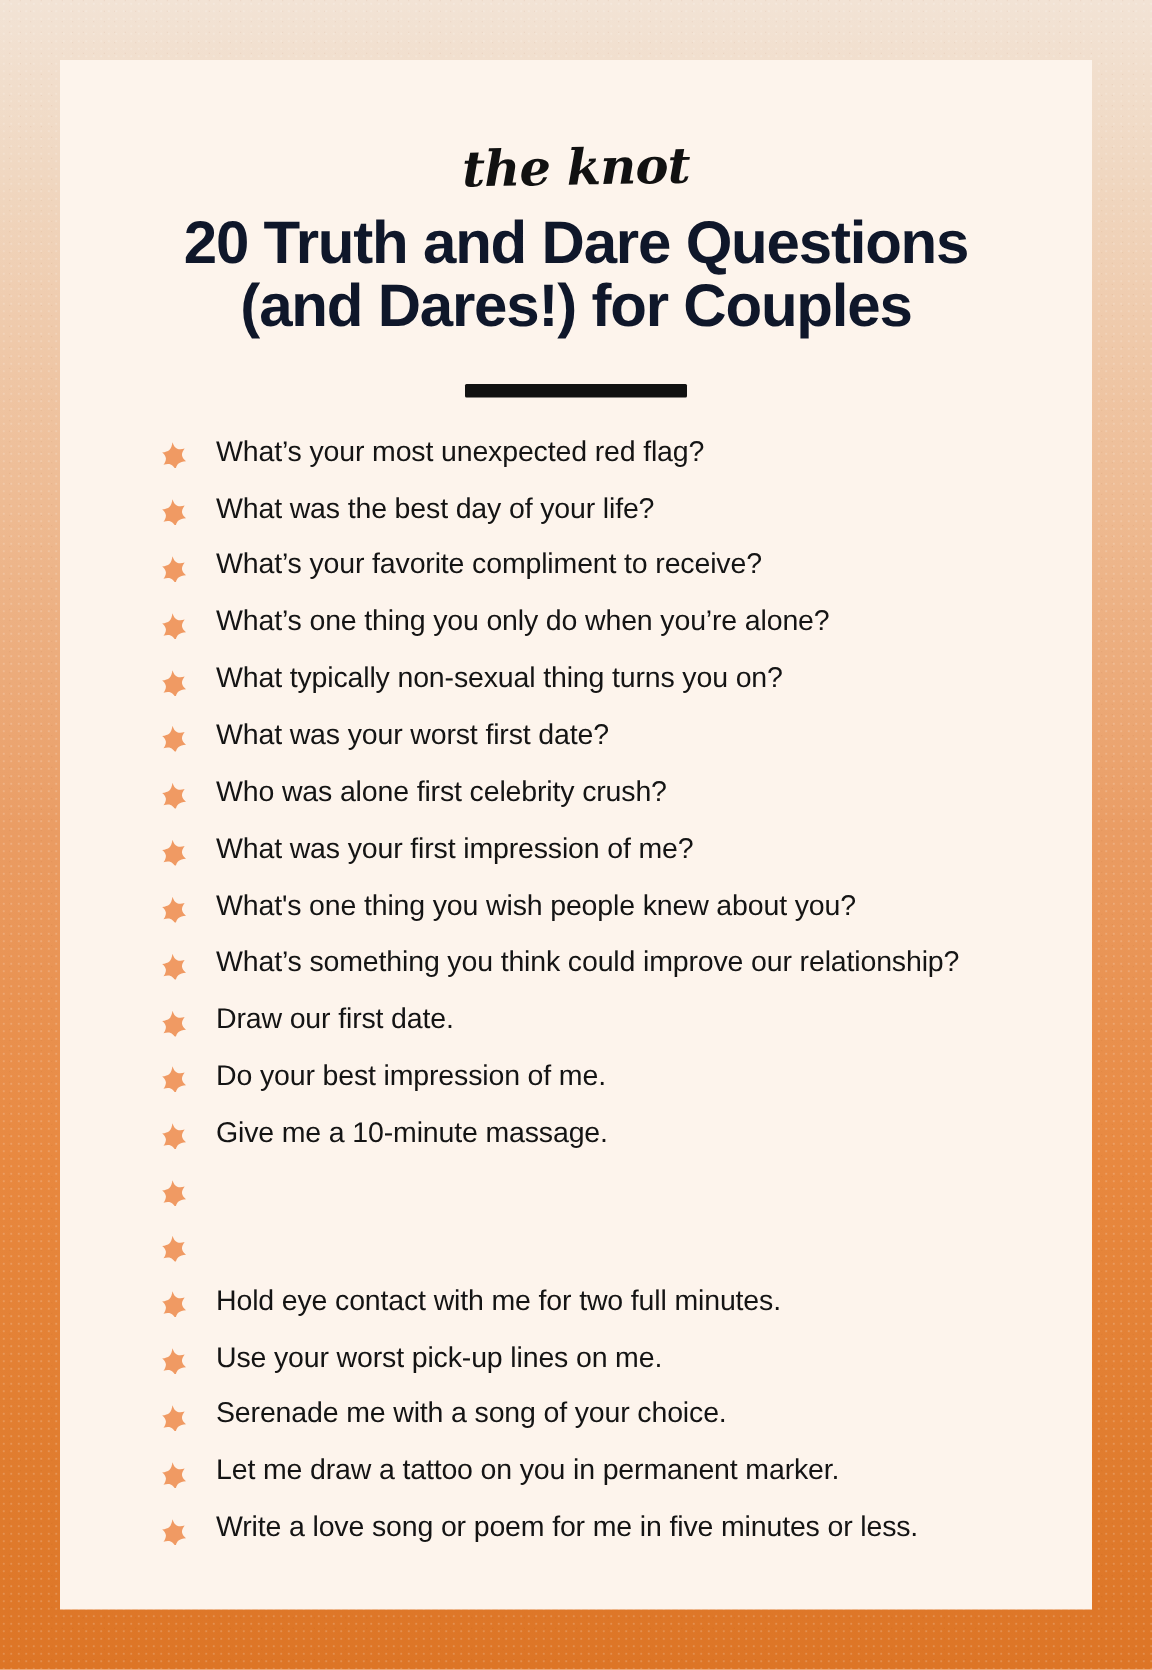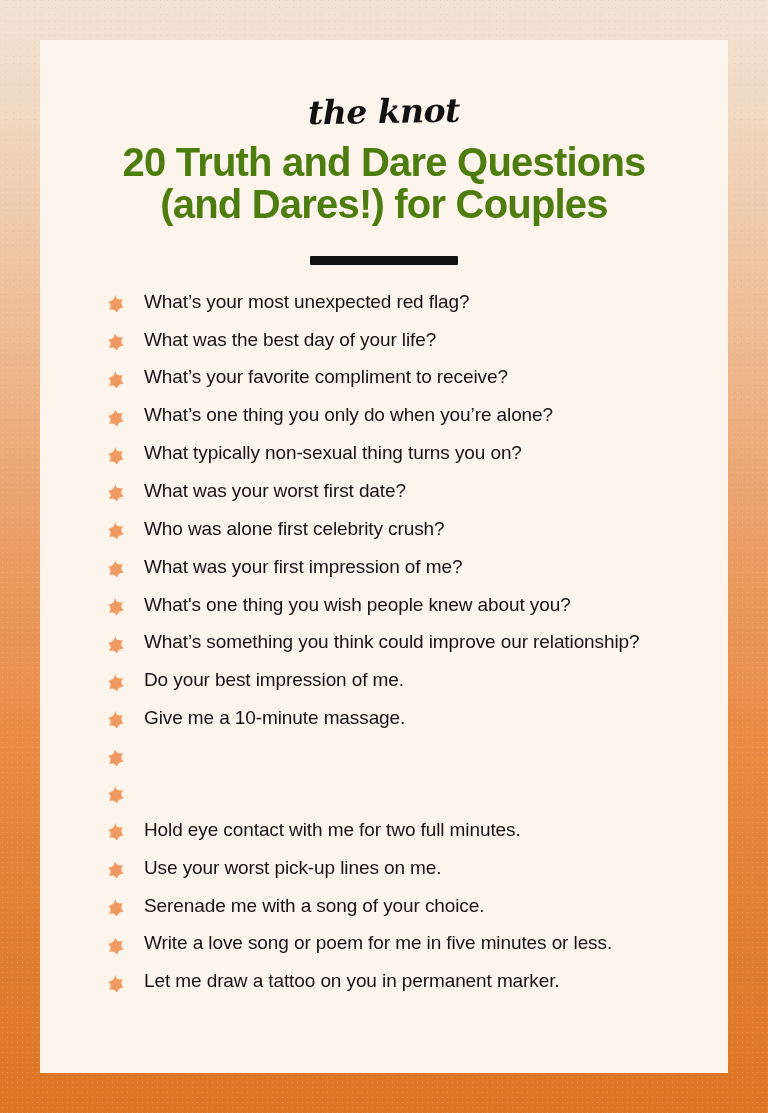"20 Truth and Dare Questions" .title { color: #4d7c0f -> #0f172a }
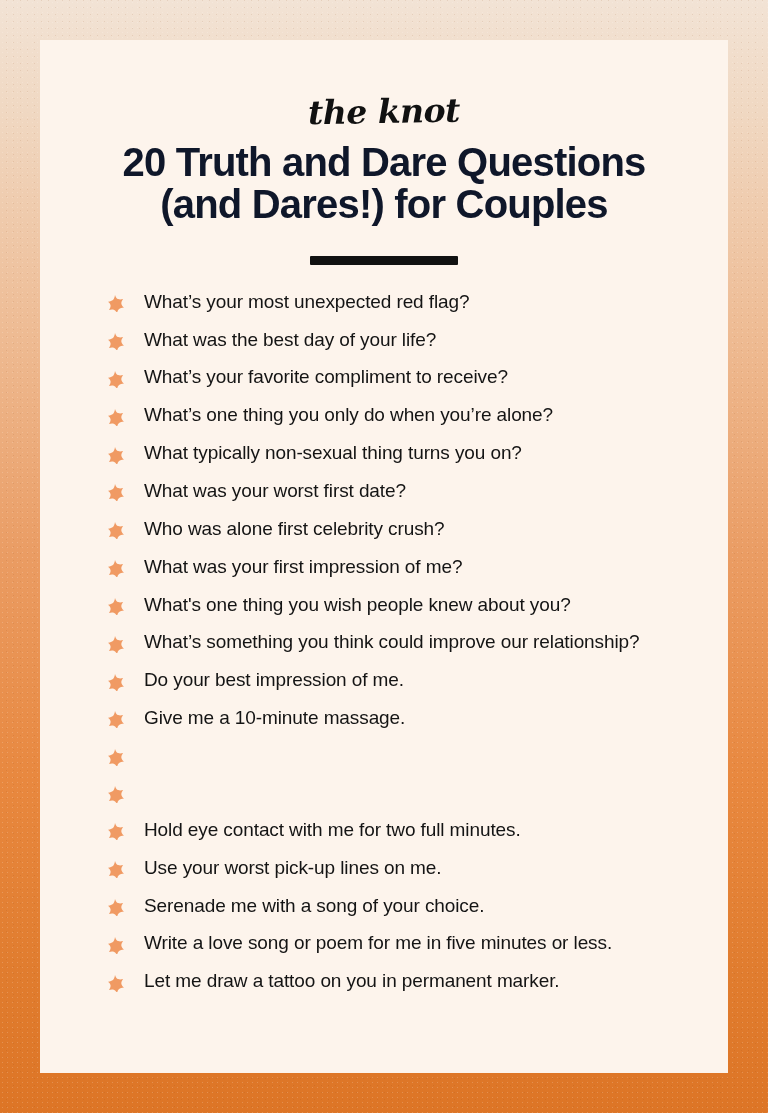"Draw our first date." li.item { html: none -> <li> <svg> <path></path> </svg> <span>Draw our first date.</span> </li> }
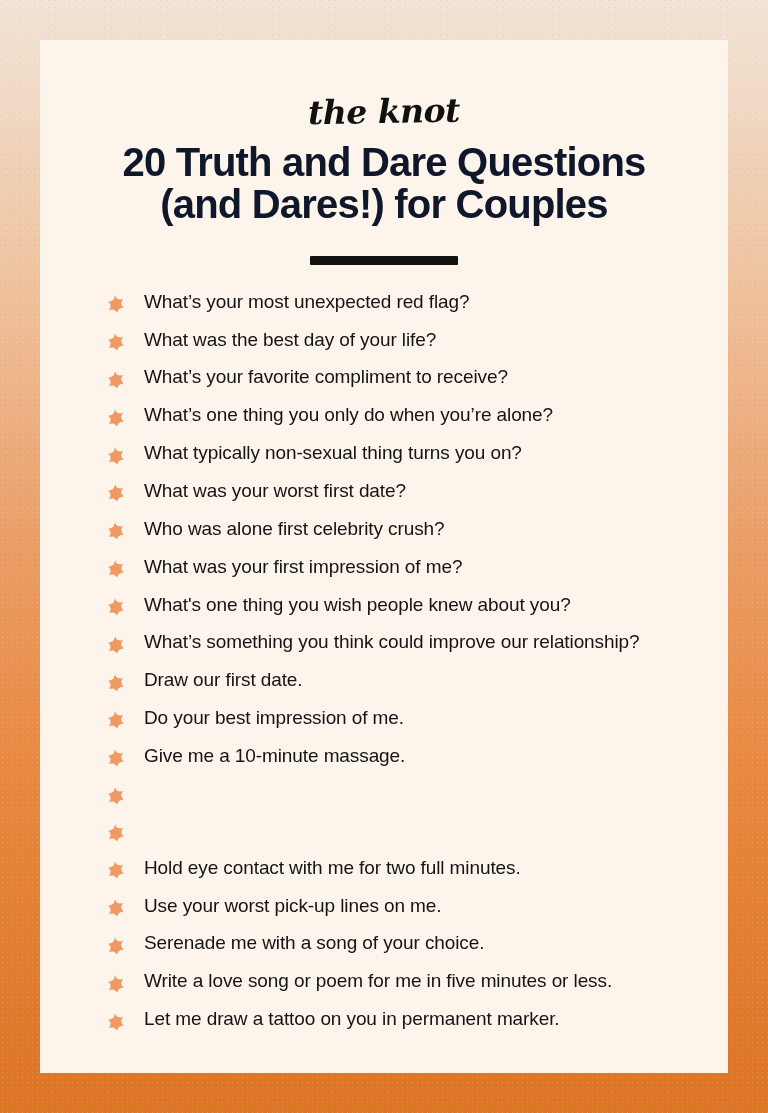"Write a love song or" li.item { order: before "Let me draw a tattoo" -> after "Let me draw a tattoo" }
